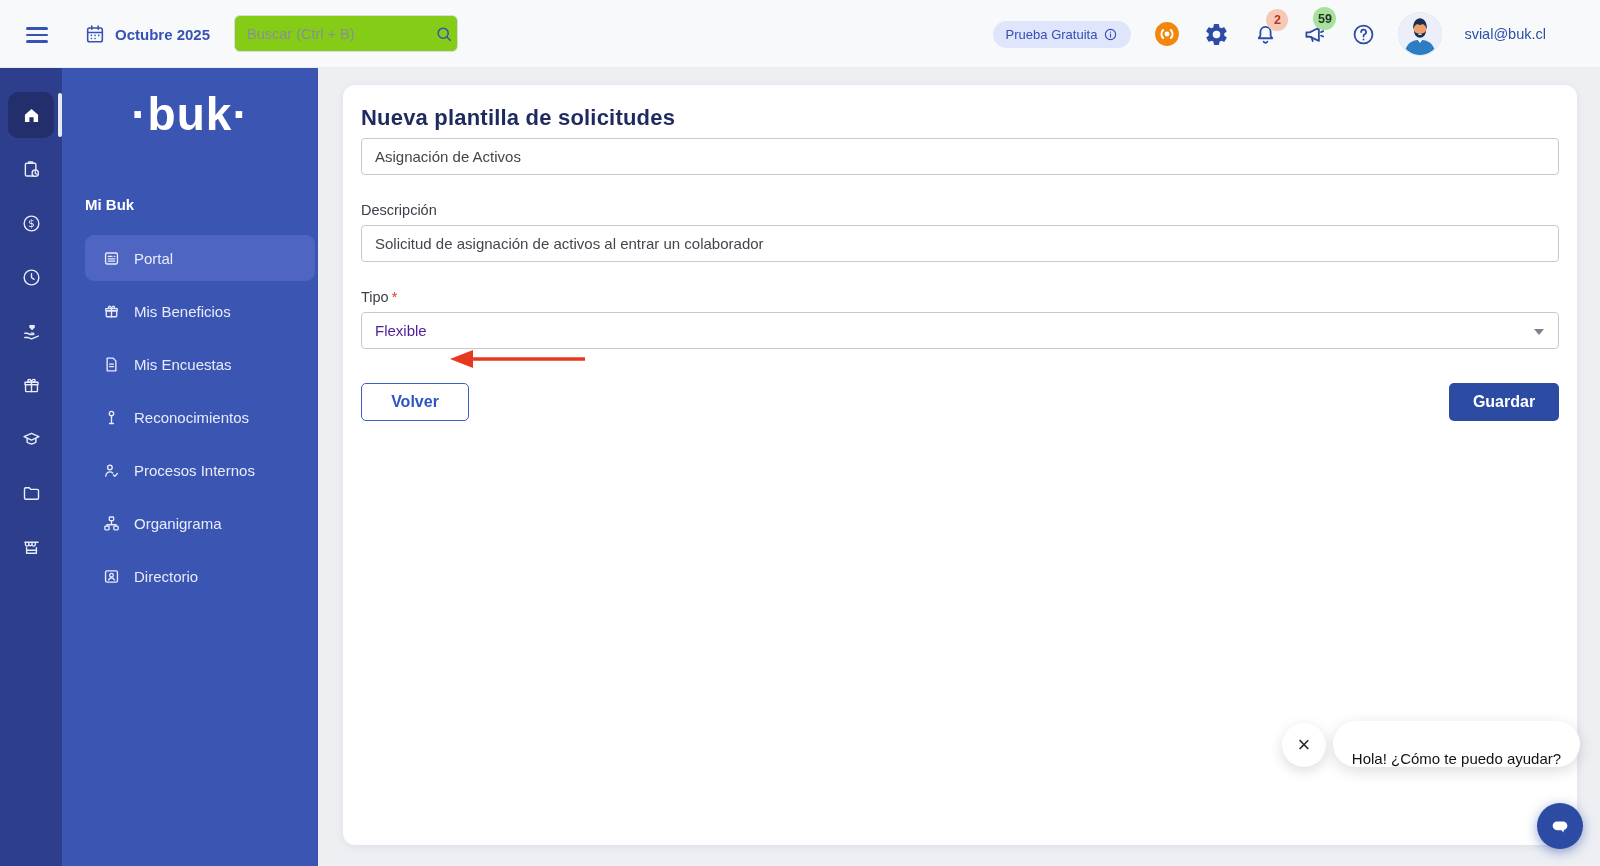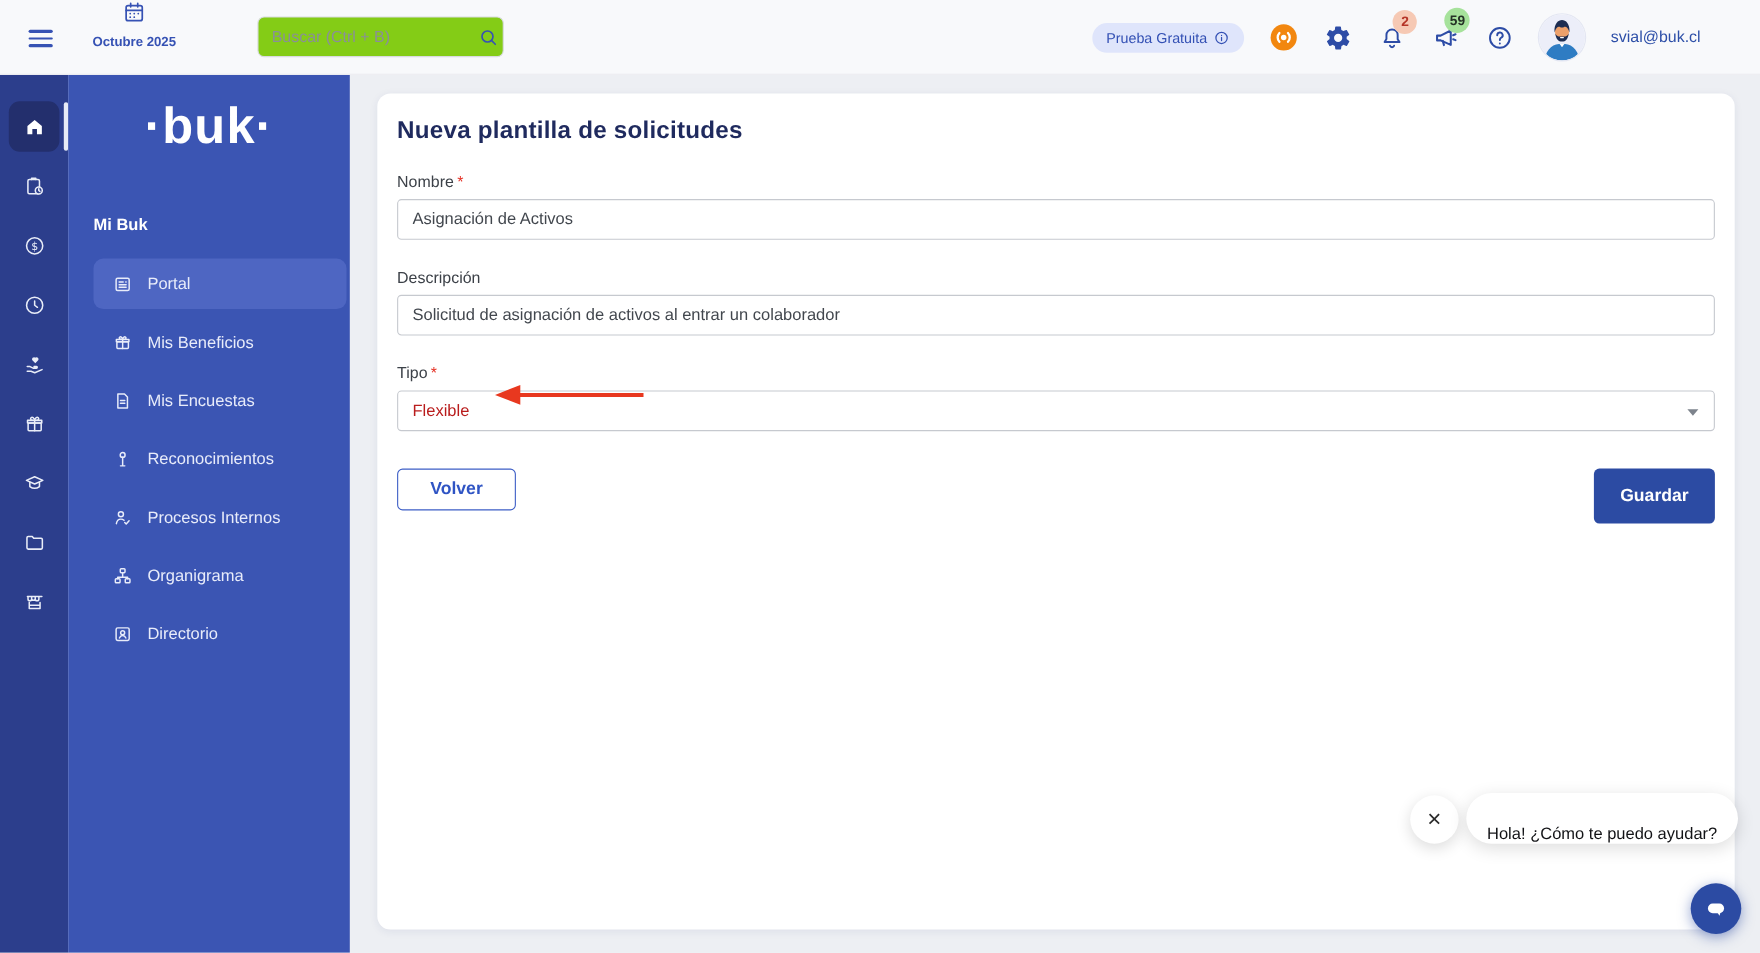"Octubre 2025" .tb-date { flex-direction: column -> none; font-size: 12px -> 15px }
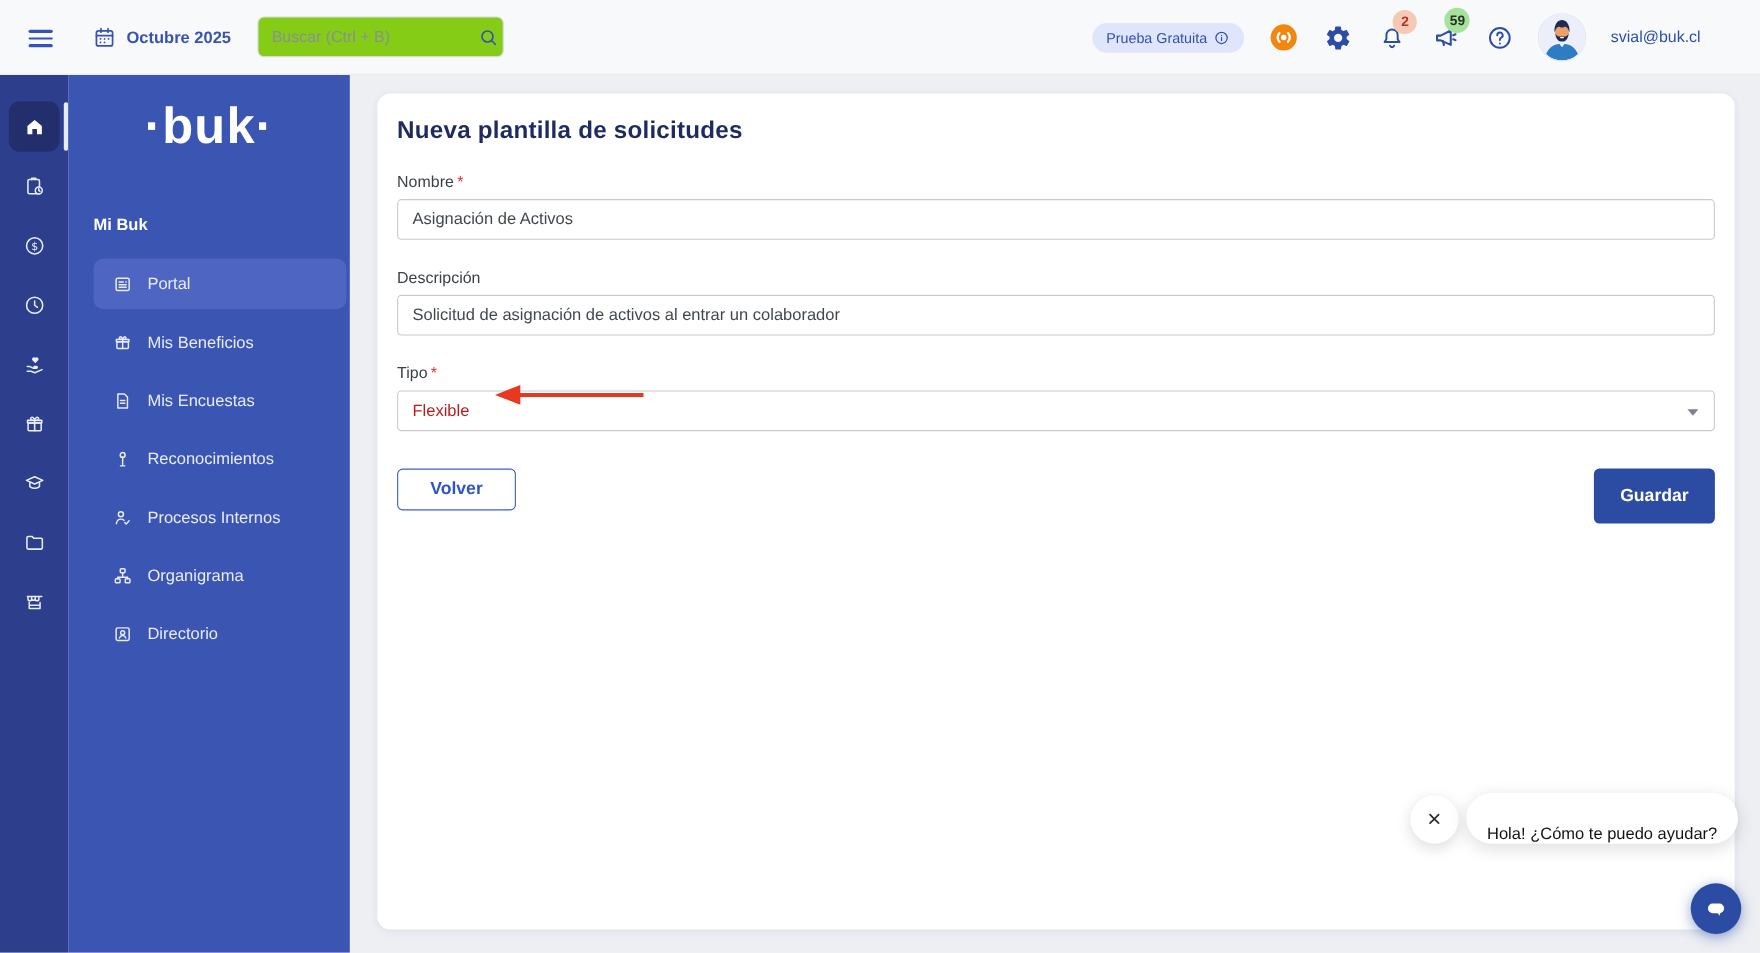"Nombre *" div.field-label { html: <div> <span>Nombre</span><span>*</span> </div> -> none }
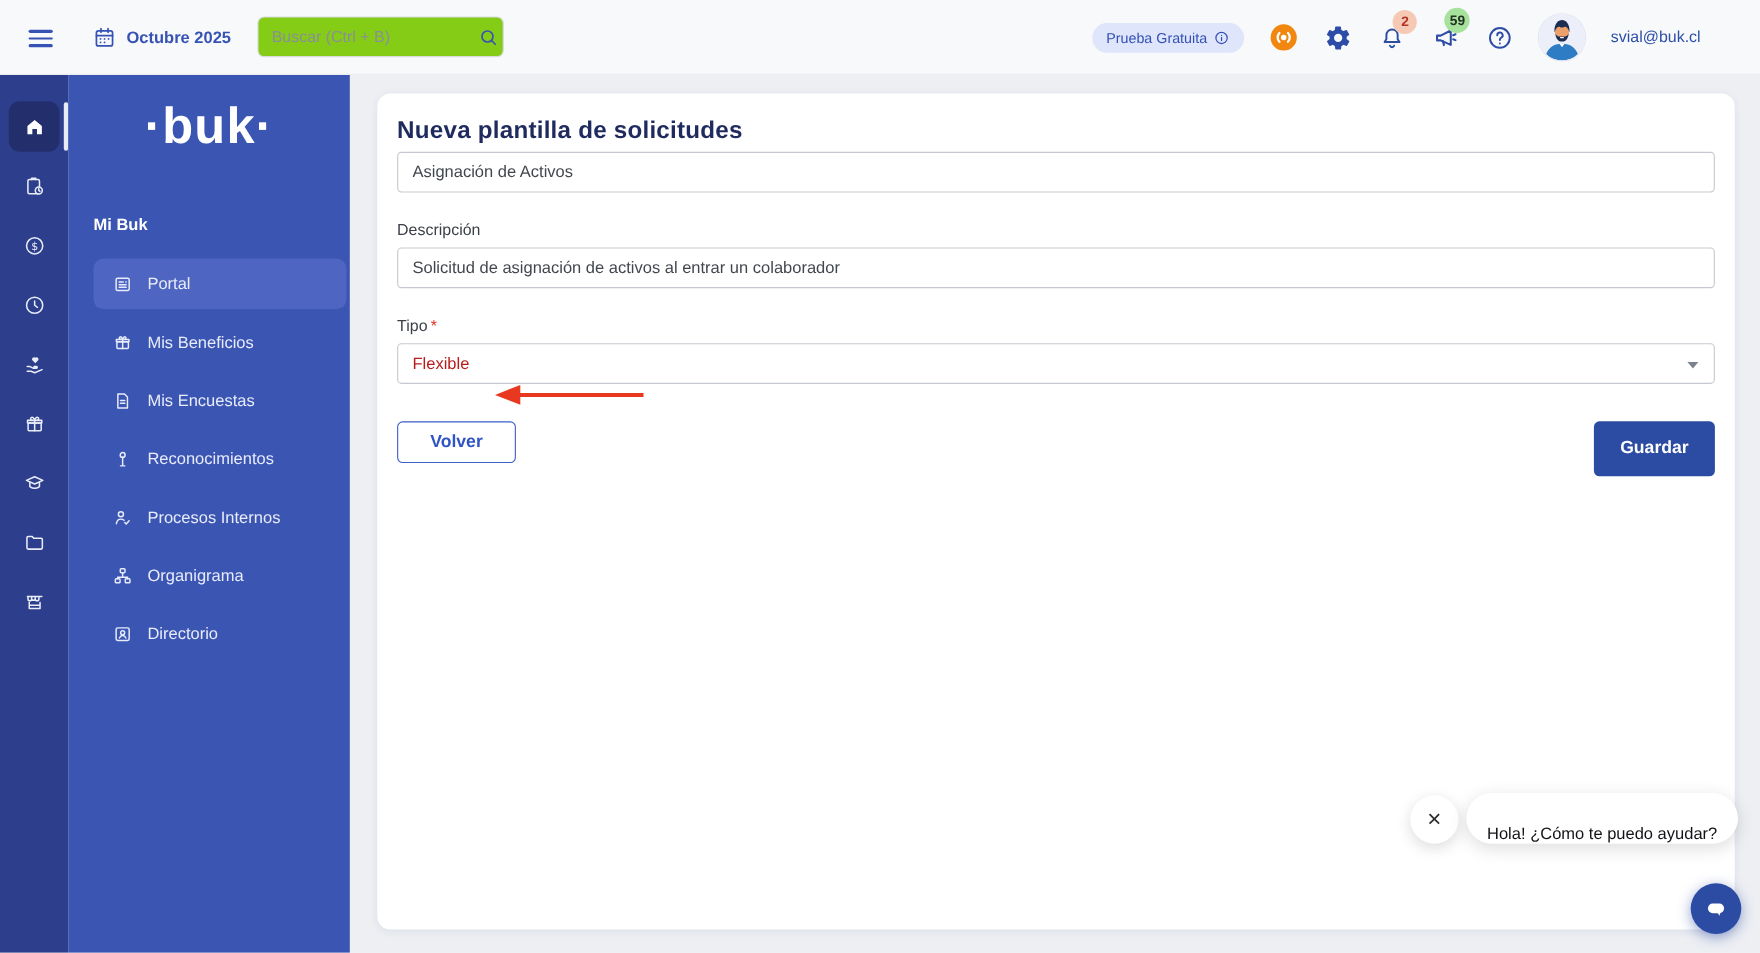"Flexible" .select-box { color: #b91c1c -> #4c1d95 }
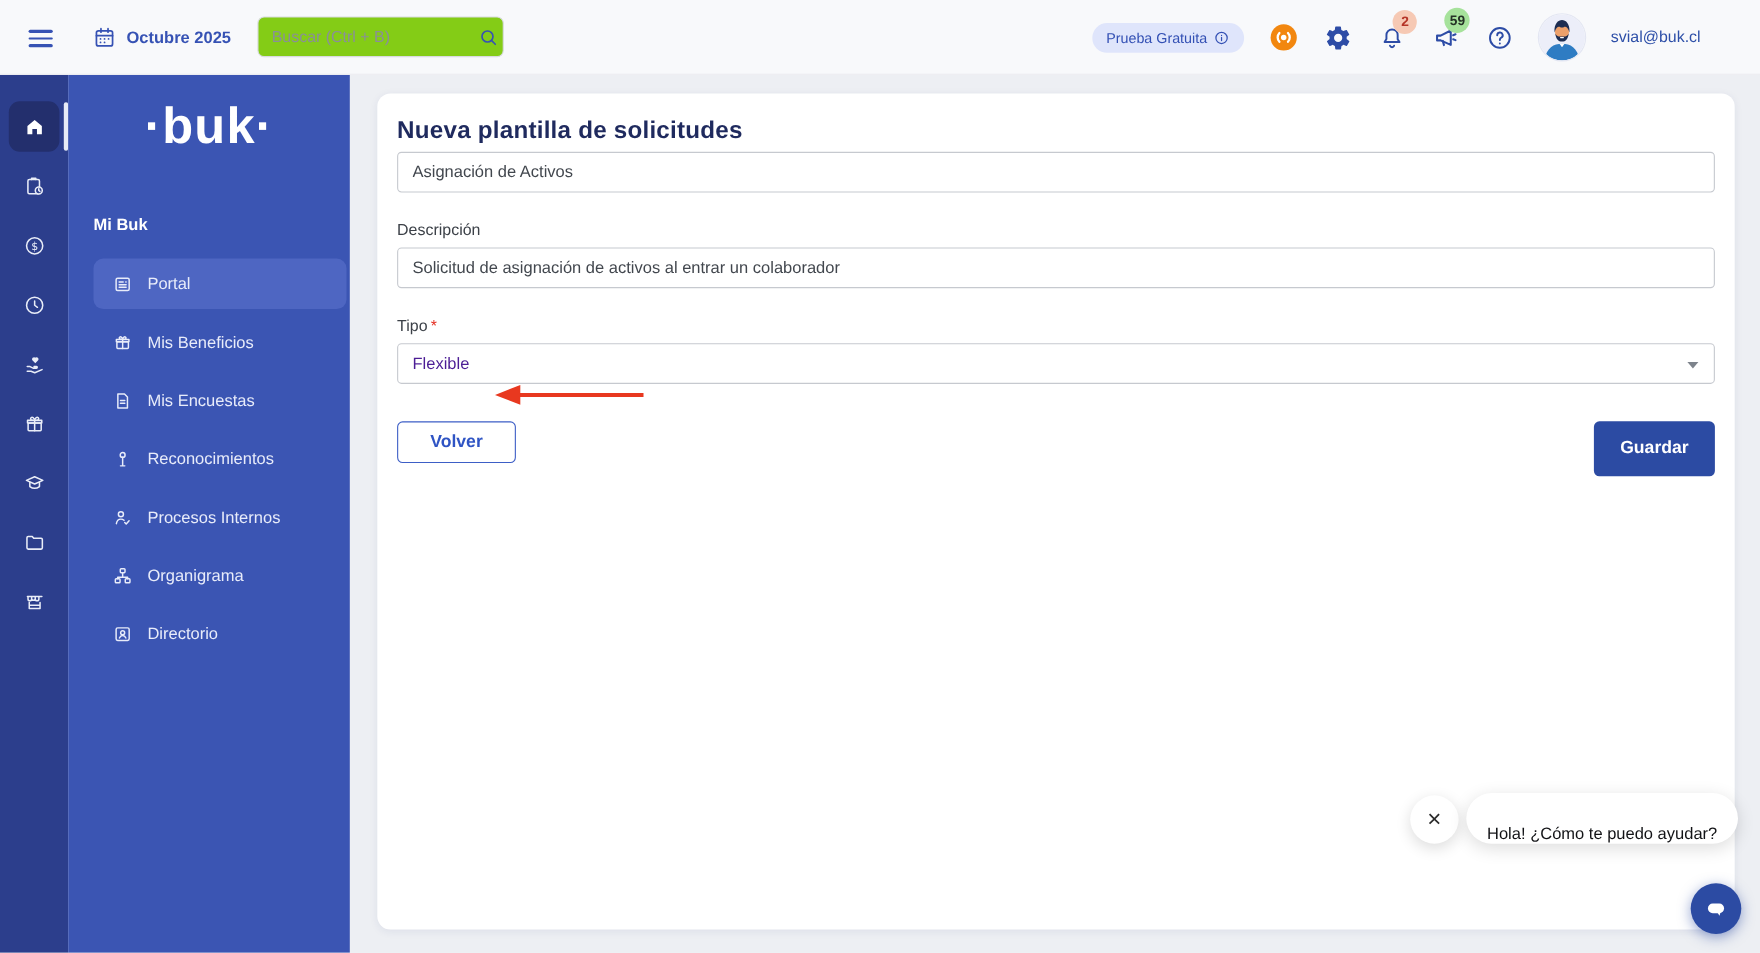"Volver" .btn-row { align-items: flex-start -> flex-end }
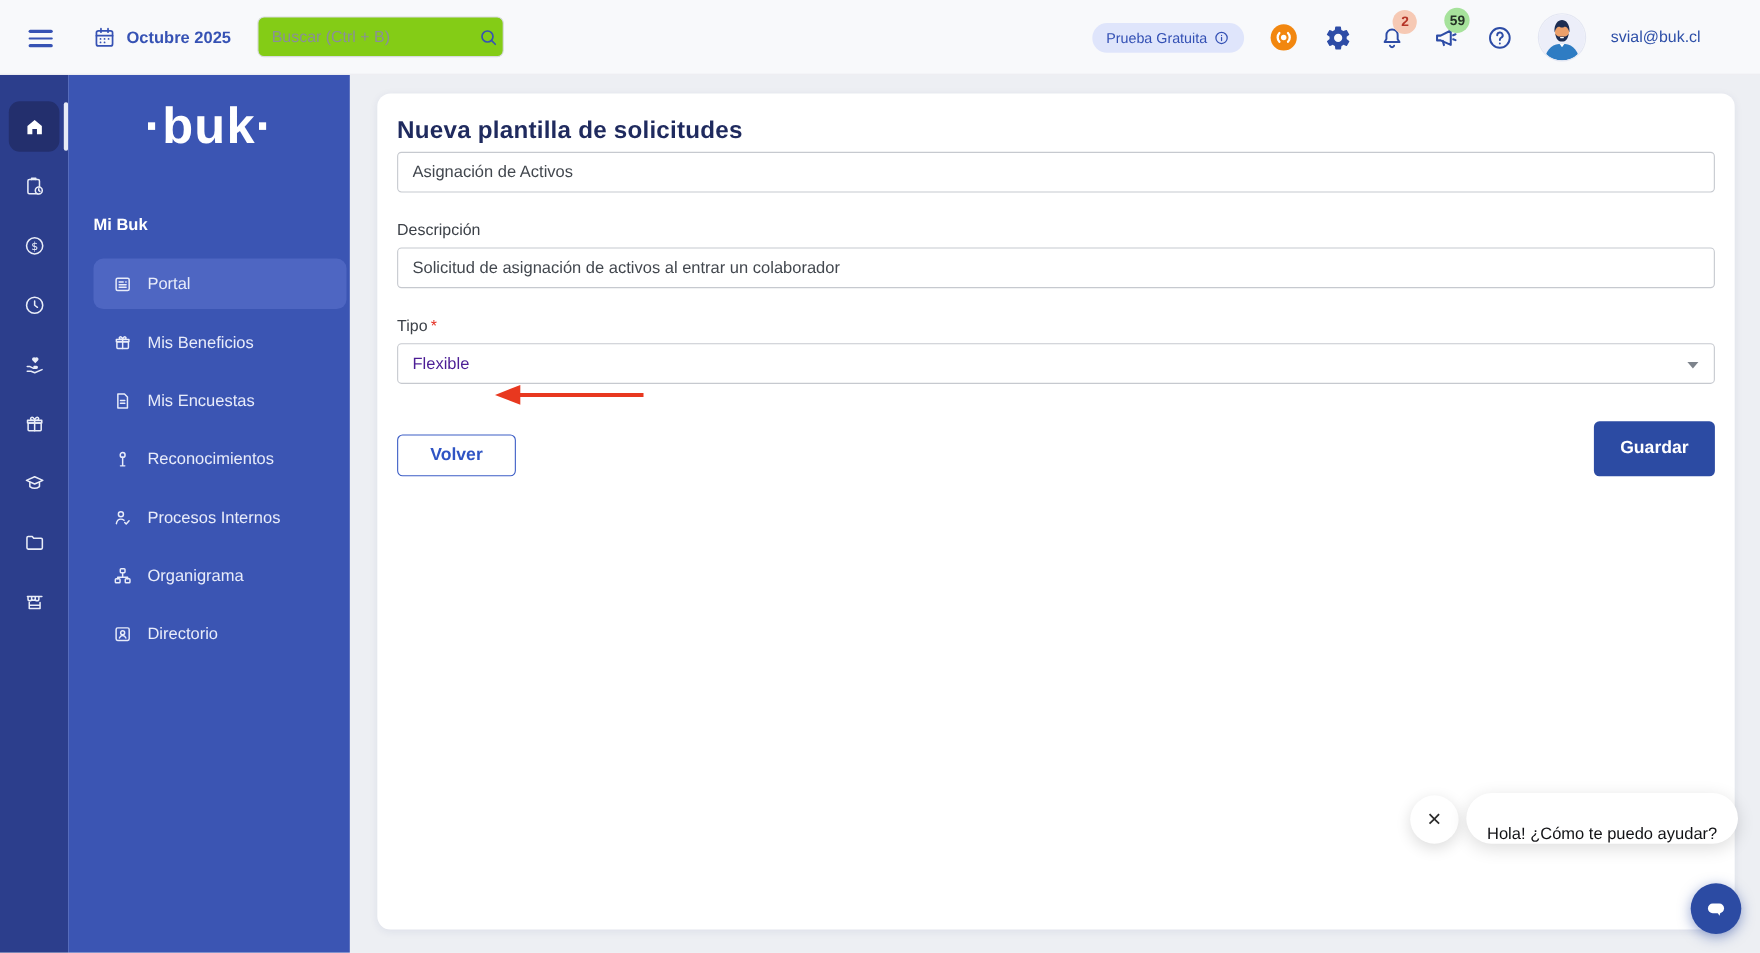"Guardar" .btn-save { height: 50px -> 38px }
